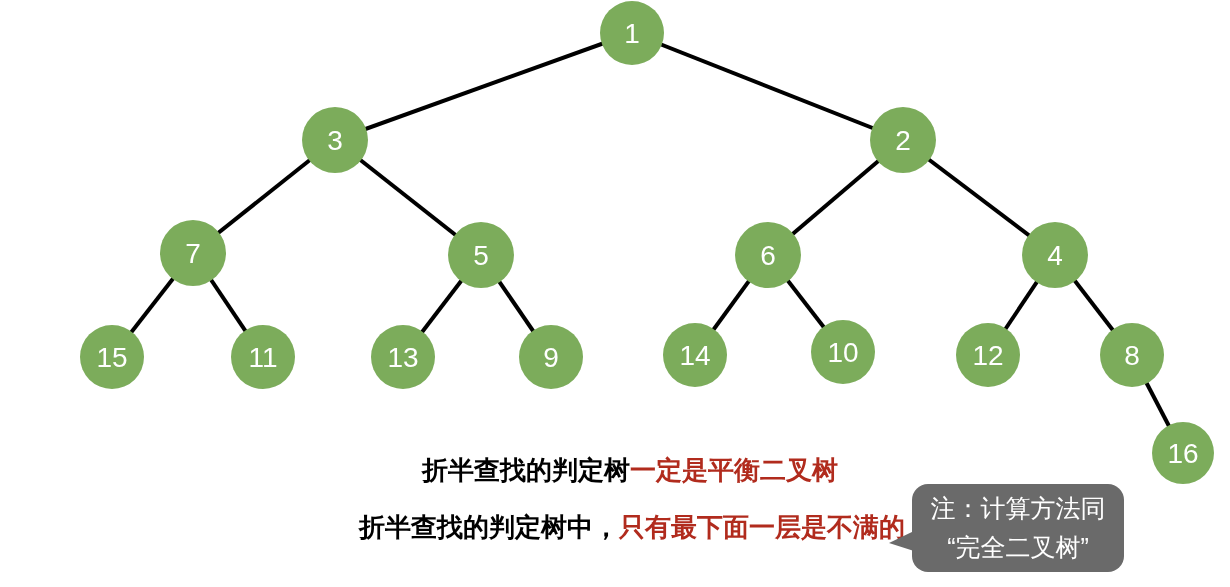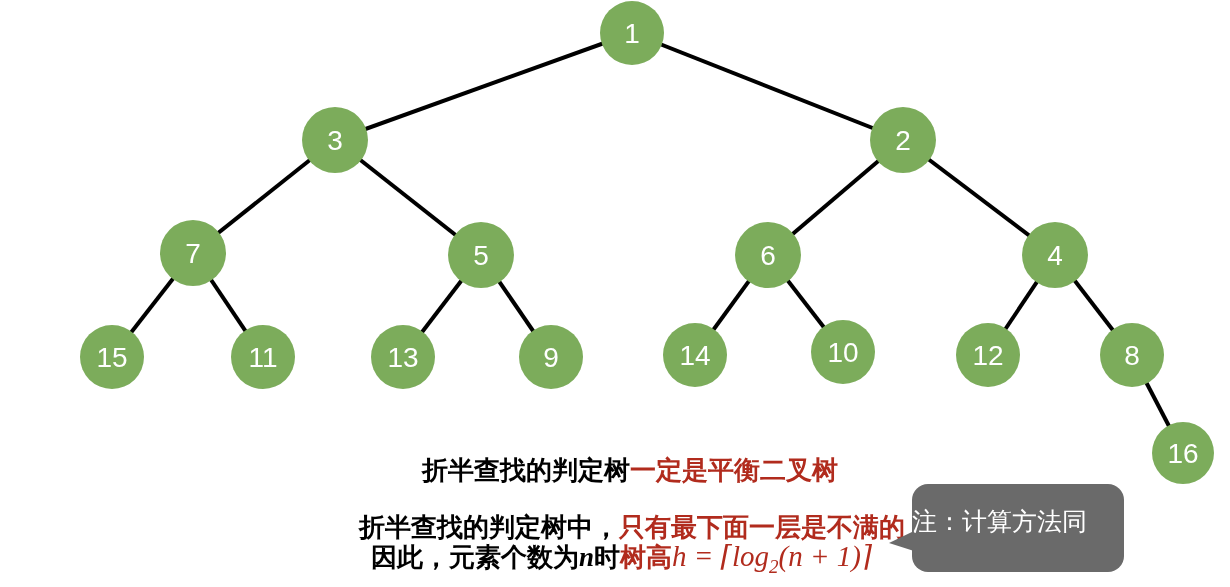"注：计算方法同" .callout { padding-top: 18px -> 5px; text-align: left -> center }
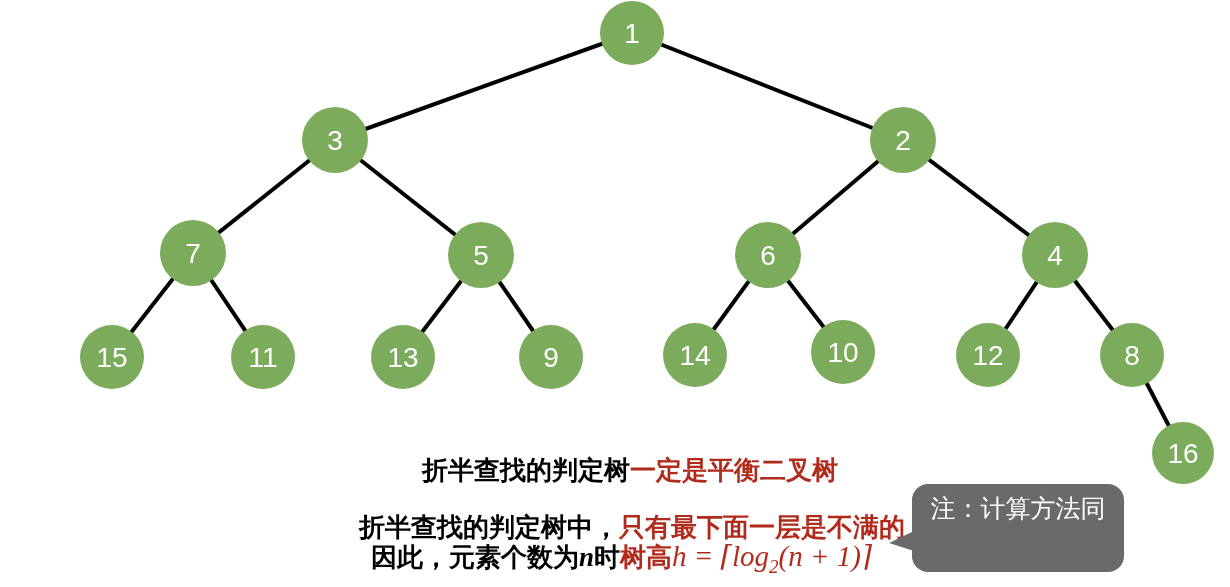"因此，元素个数为n时树高h = ⌈log2(n + 1)⌉" div.cap { html: <div><span>因此，元素个数为</span><span>n</span><span>时</span><span>树高</span><span><span>h = ⌈log</span><sub>2</sub><span>(n + 1)⌉</span></span></div> -> none }
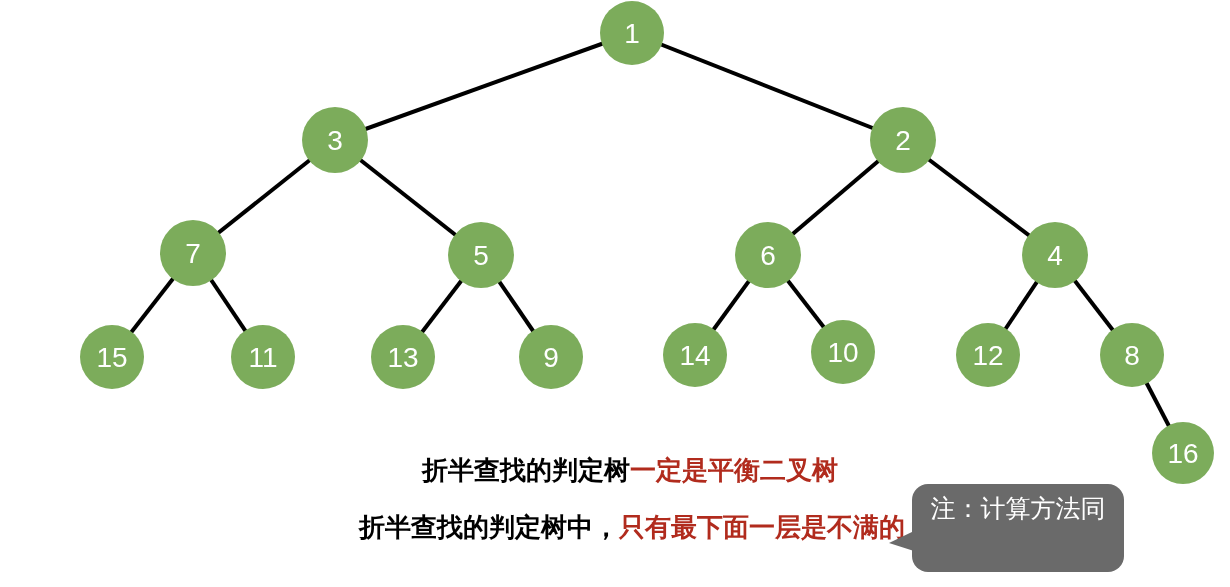"“完全二叉树”" div { html: none -> <div>“完全二叉树”</div> }
